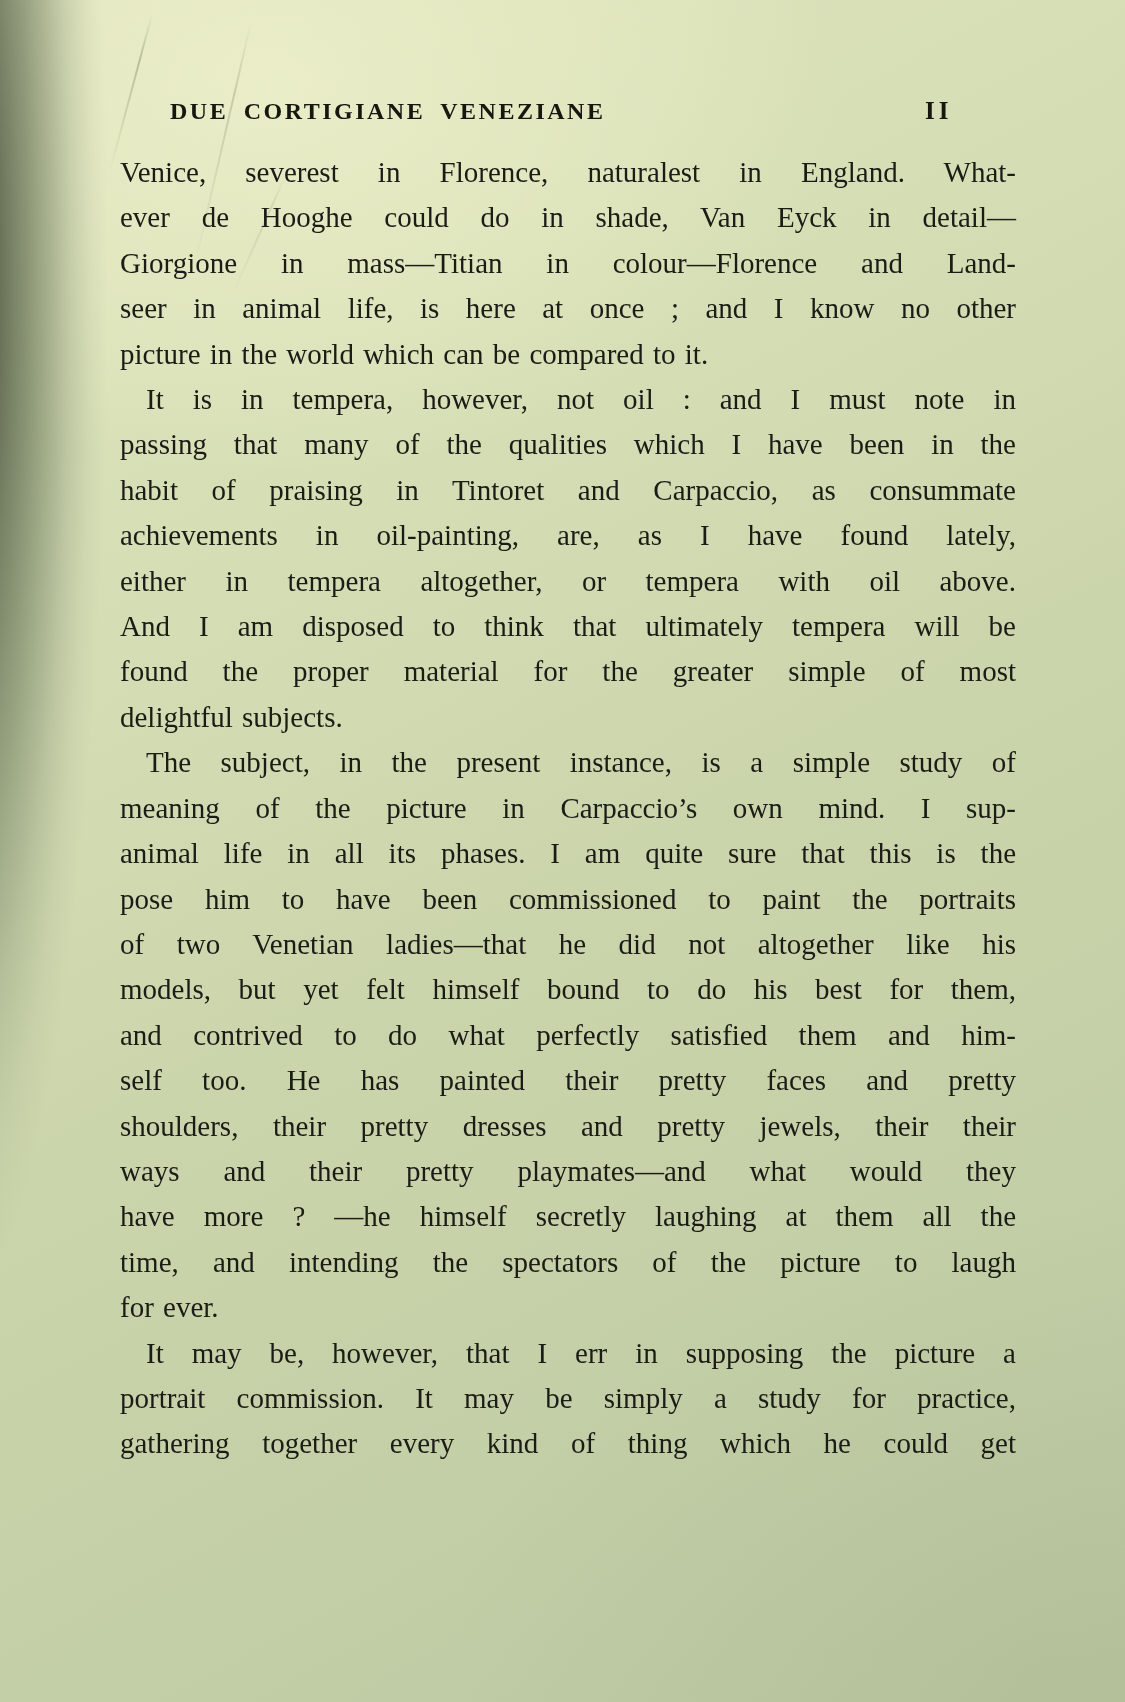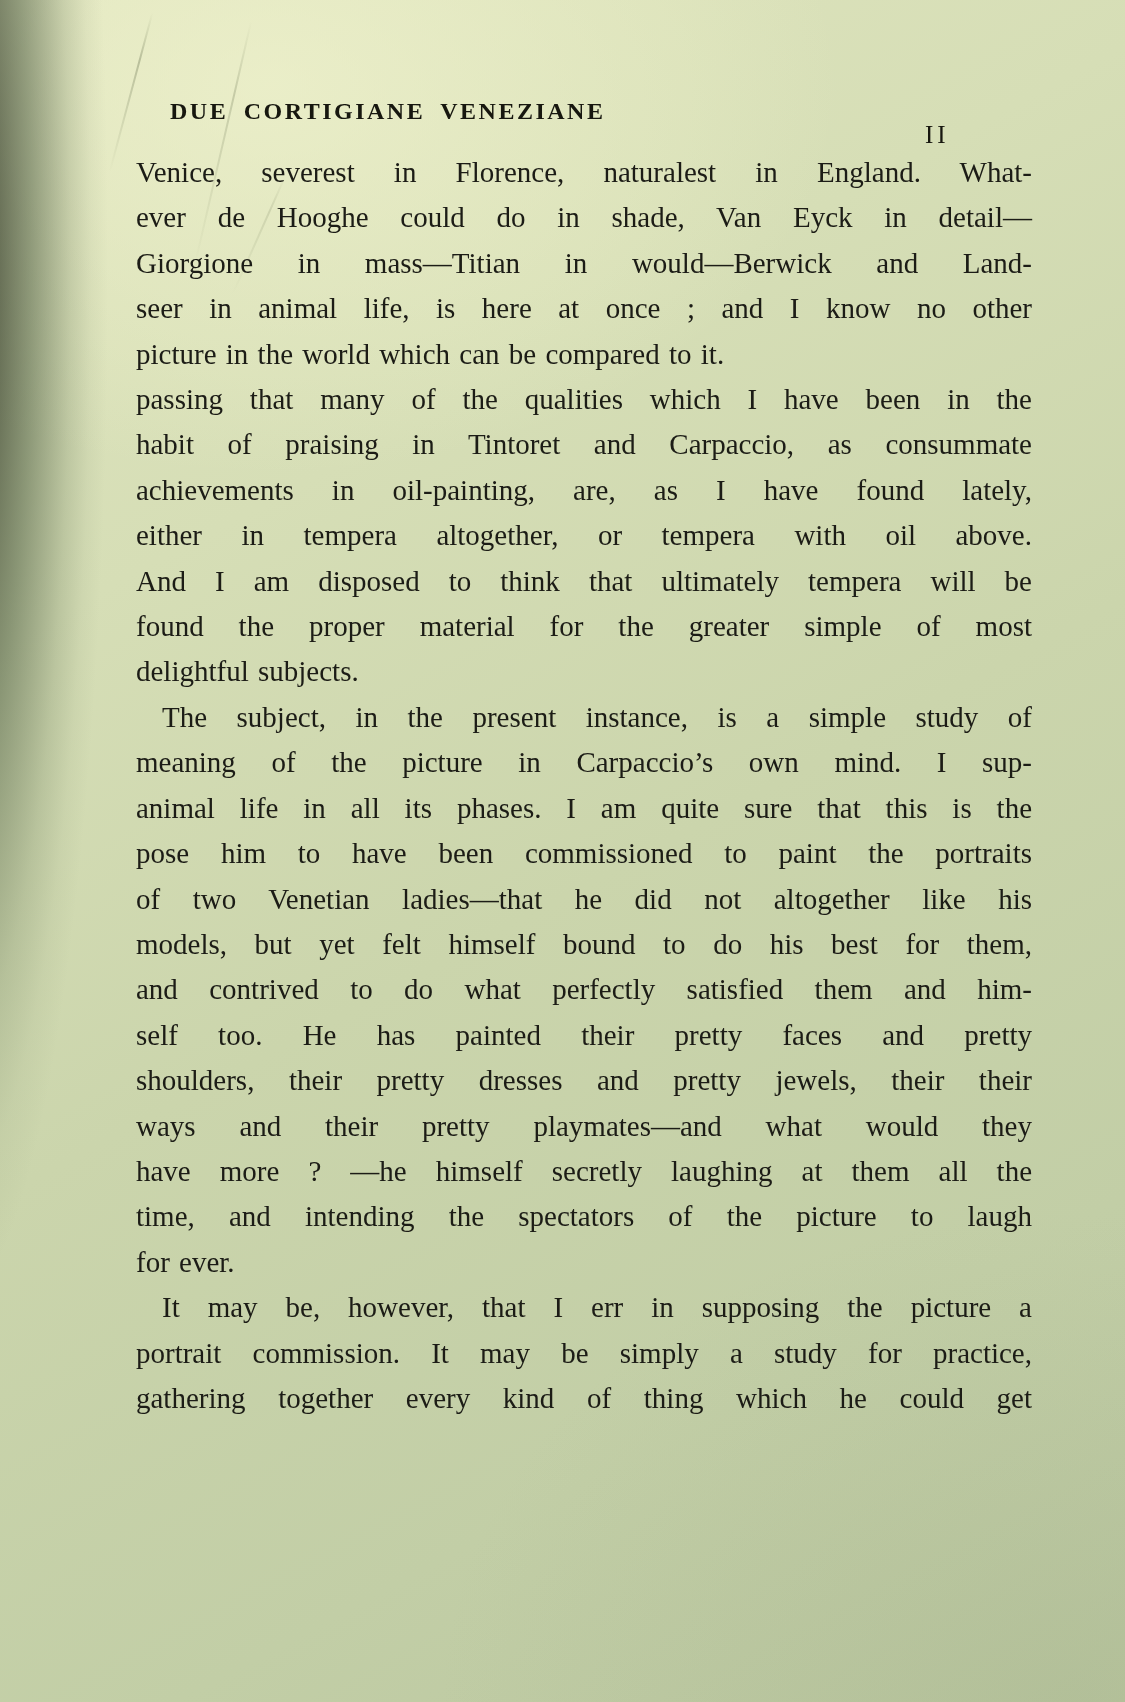"II" .folio { font-weight: normal -> bold; margin-top: 24px -> none }
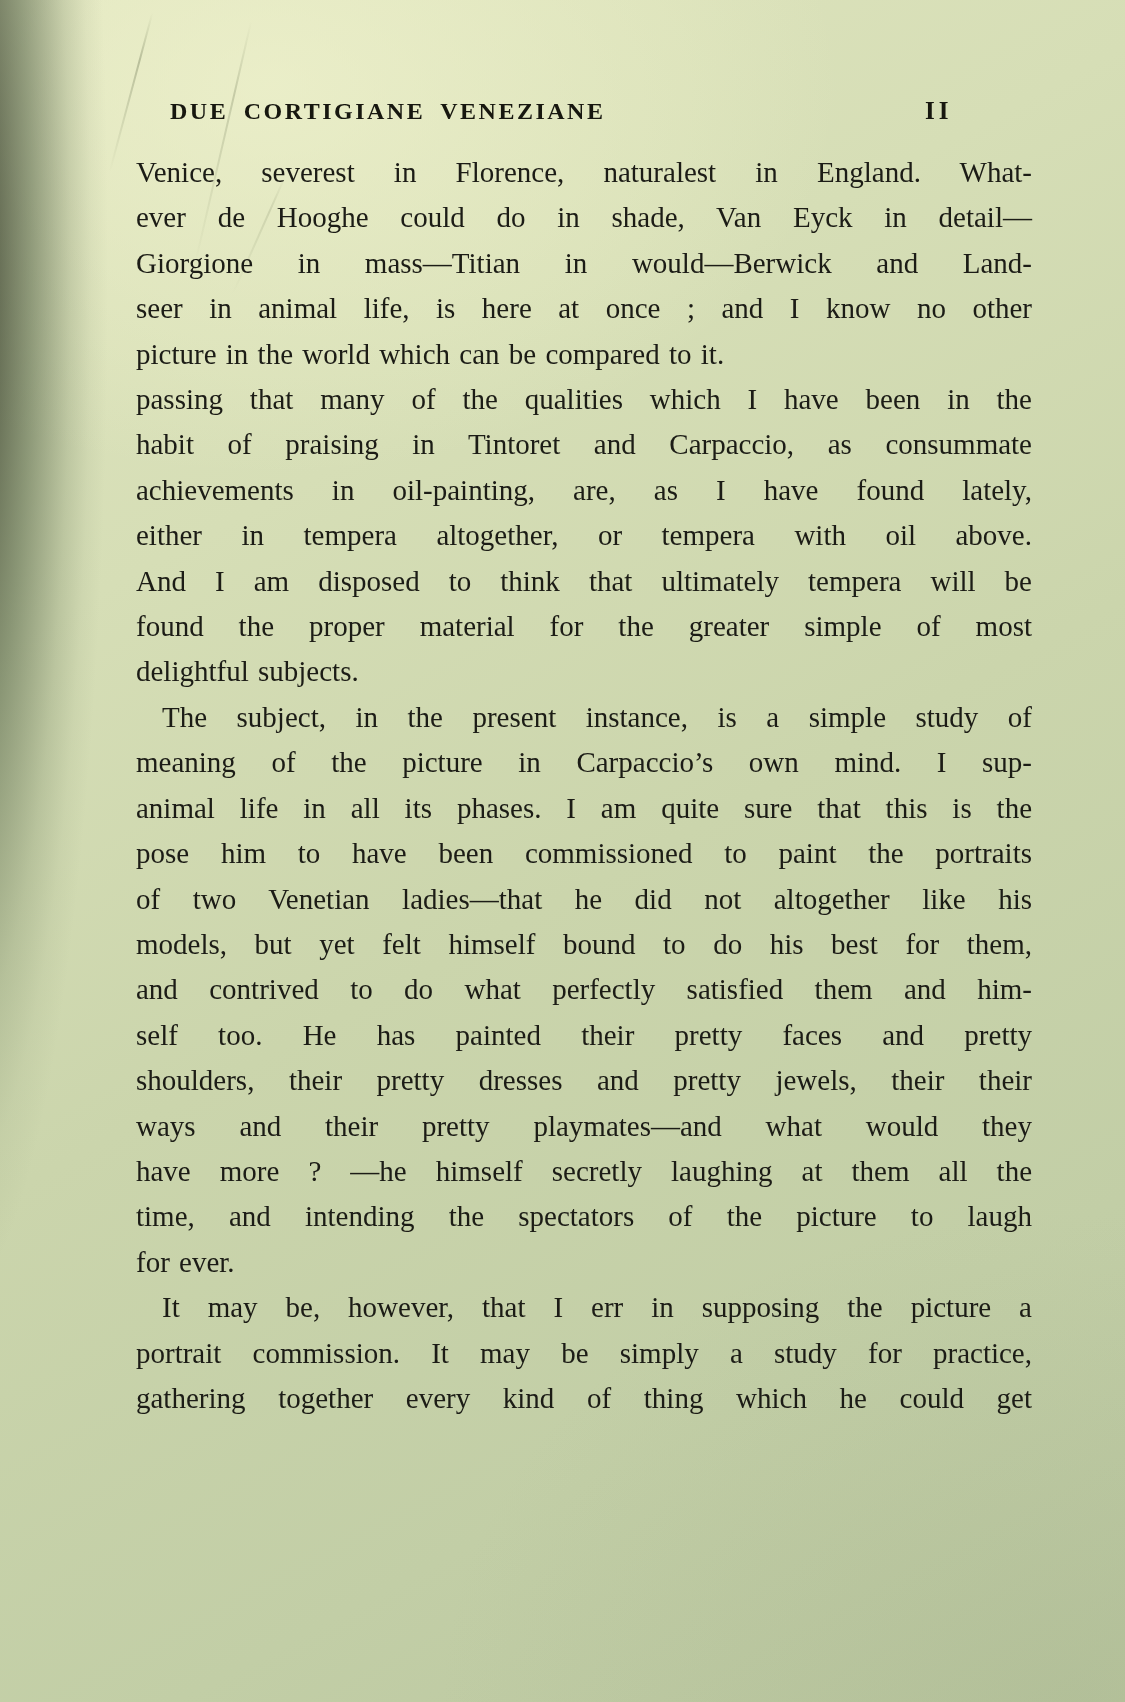"Venice, severest in Florence, naturalest" .text-block { left: 136px -> 120px }
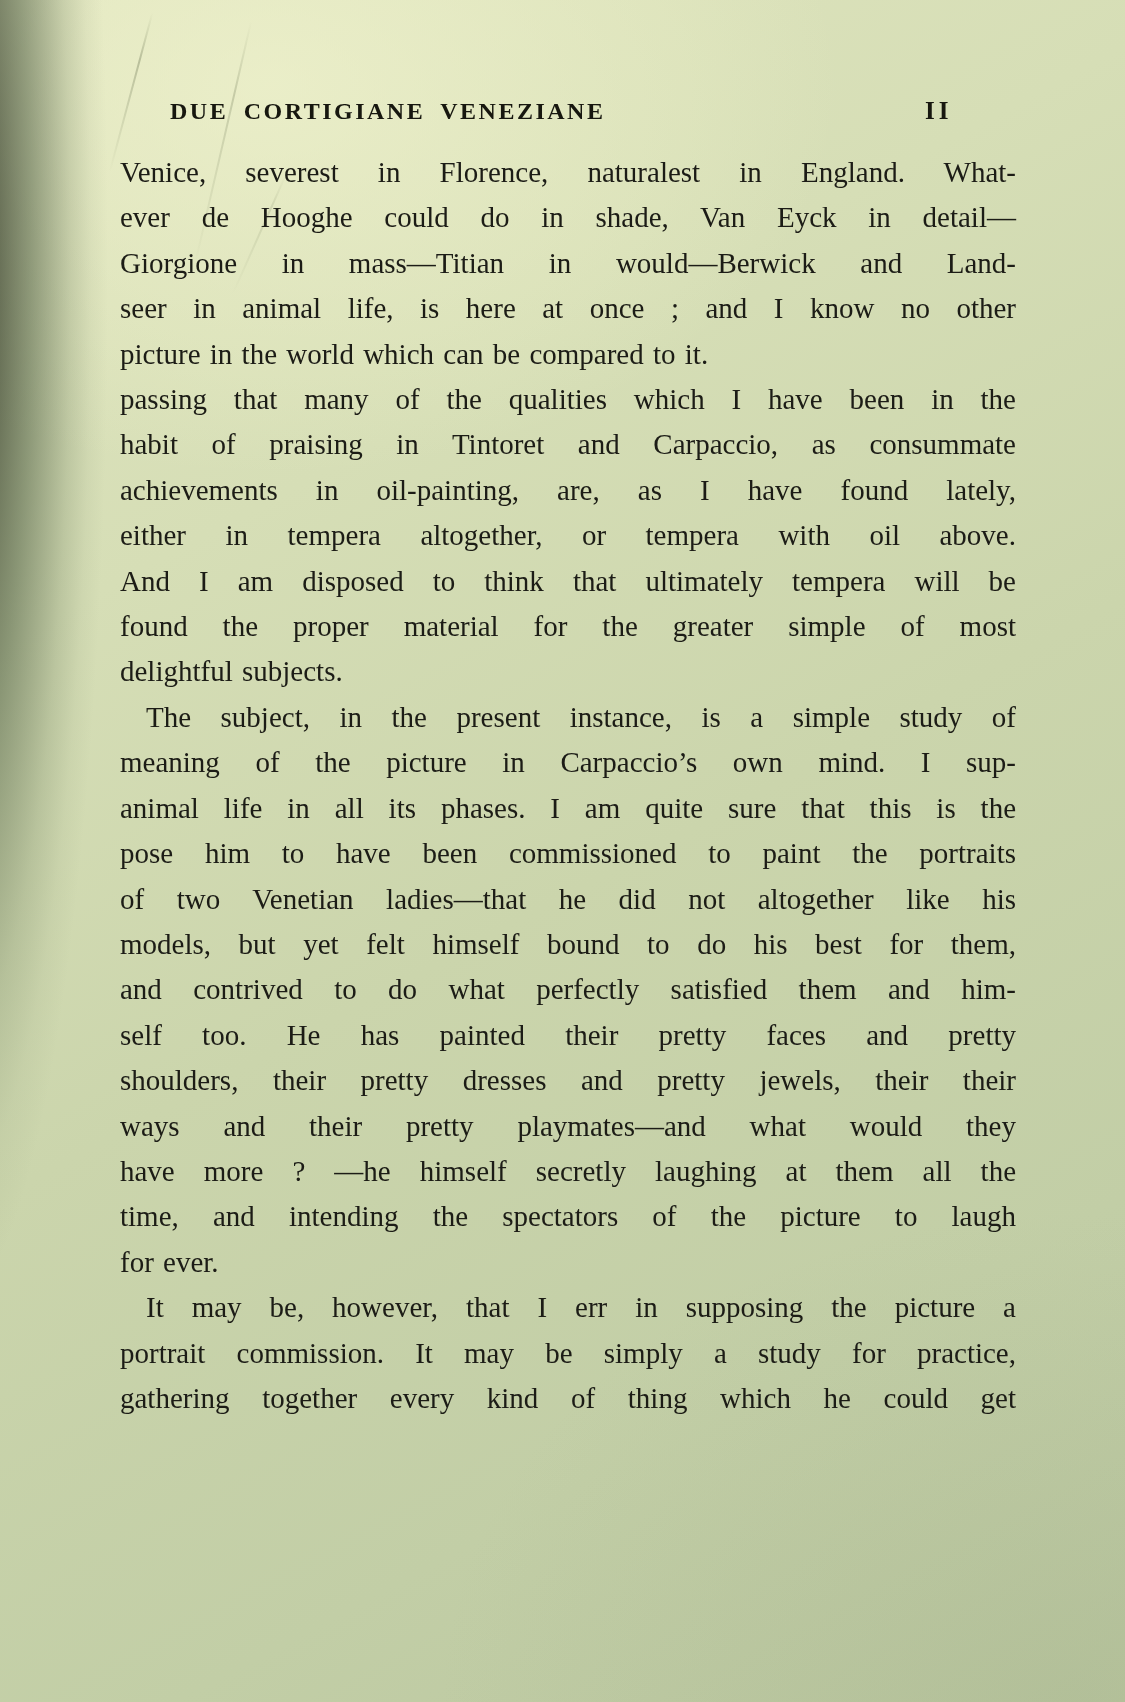"Giorgione in mass—Titian in" div.line { text: would—Berwick -> colour—Florence }
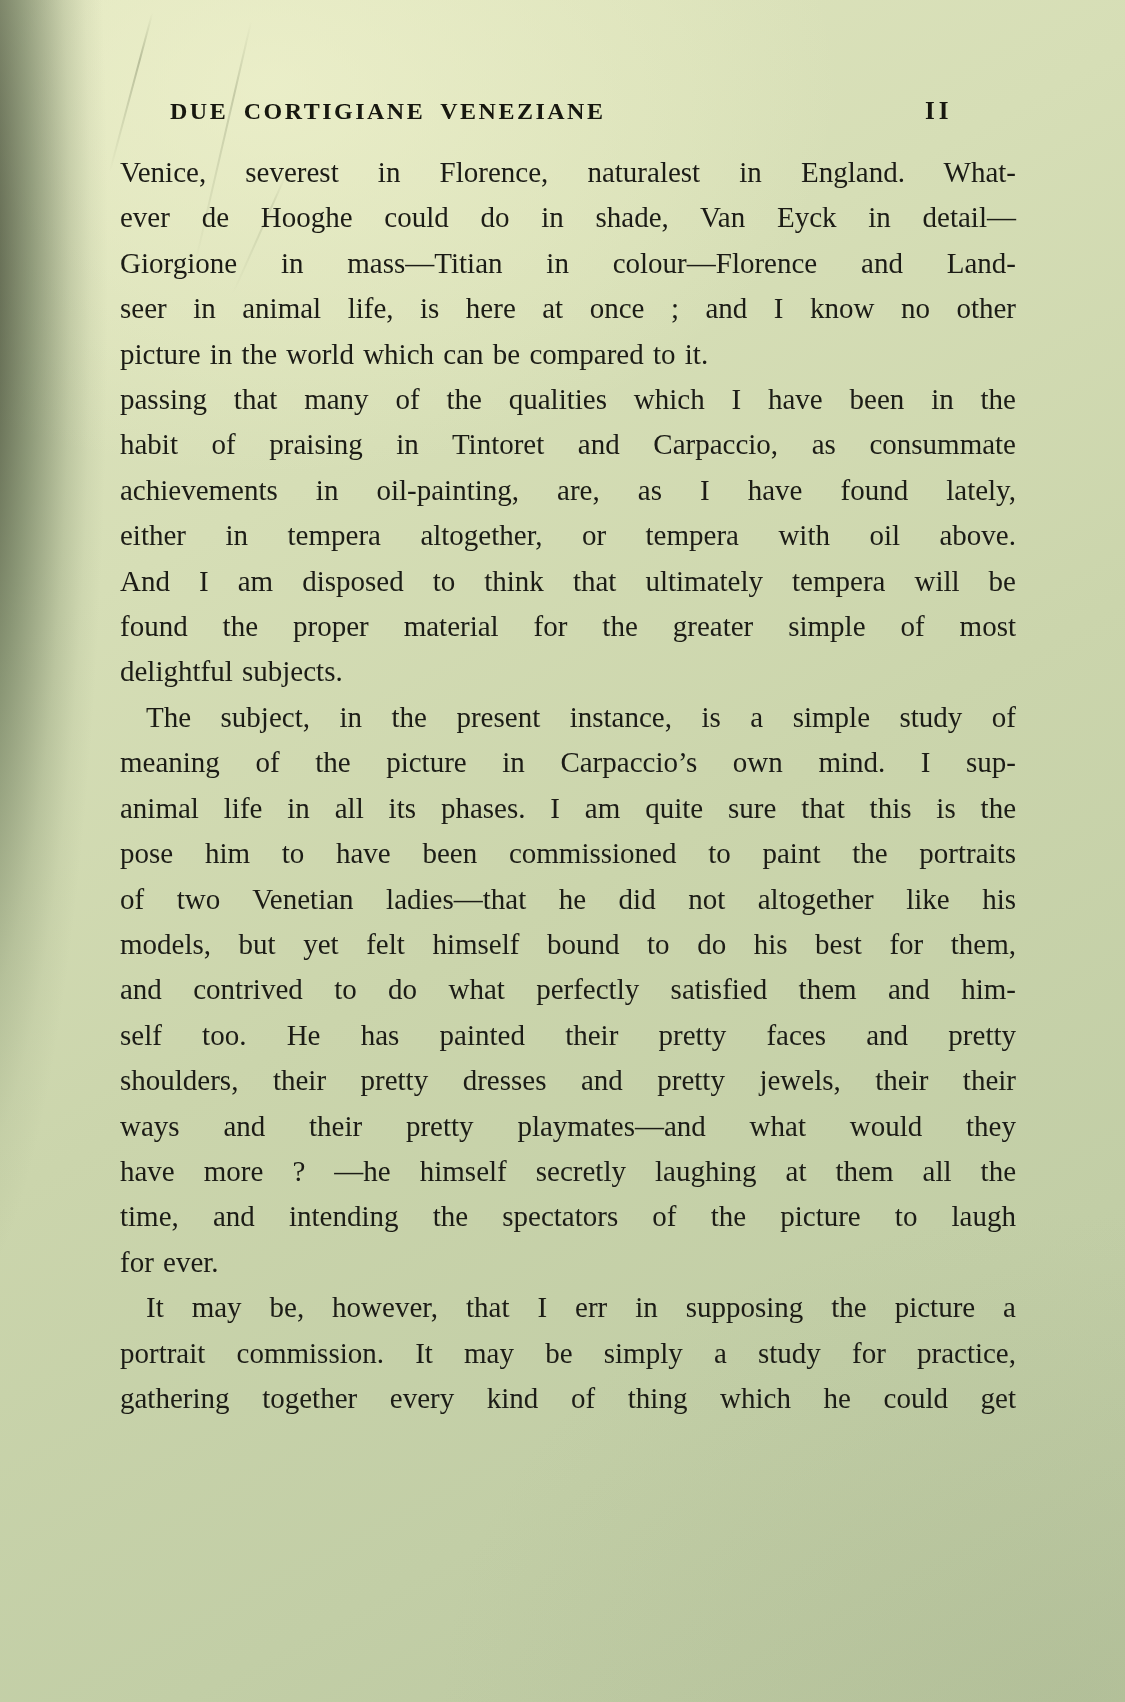"It is in tempera, however," div.line { html: none -> <div>It is in tempera, however, not oil : and I must note in</div> }
